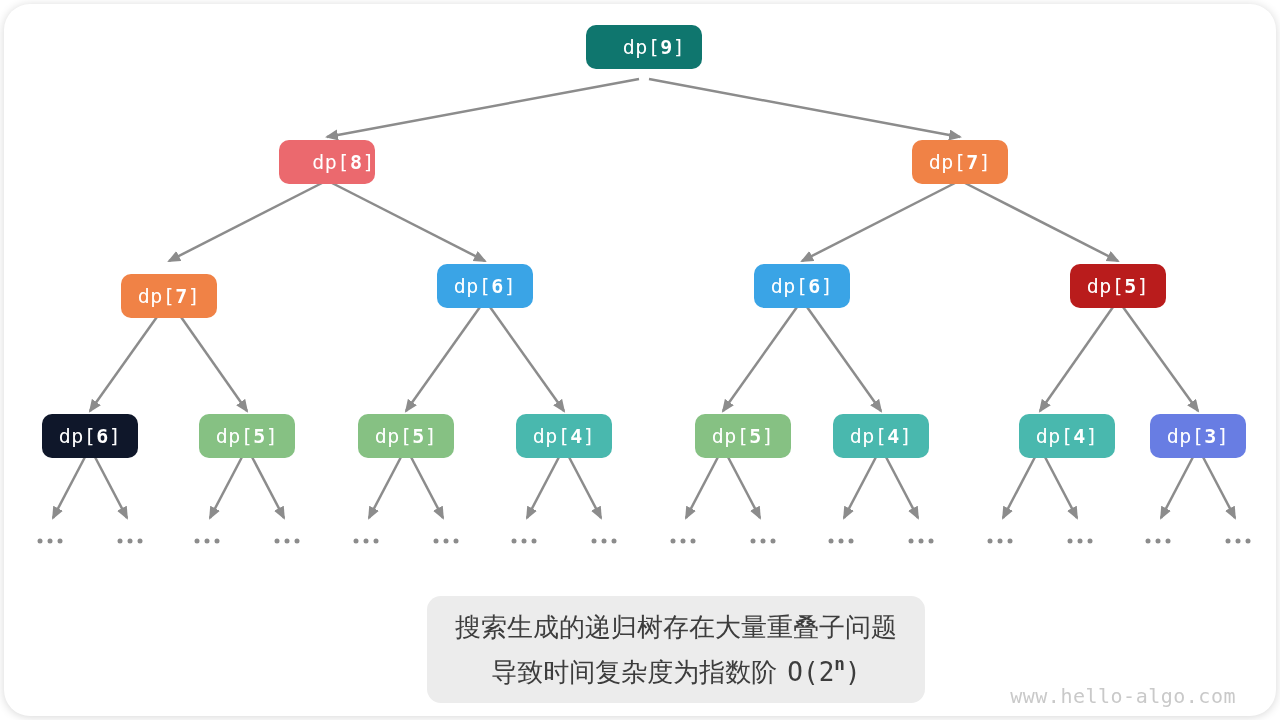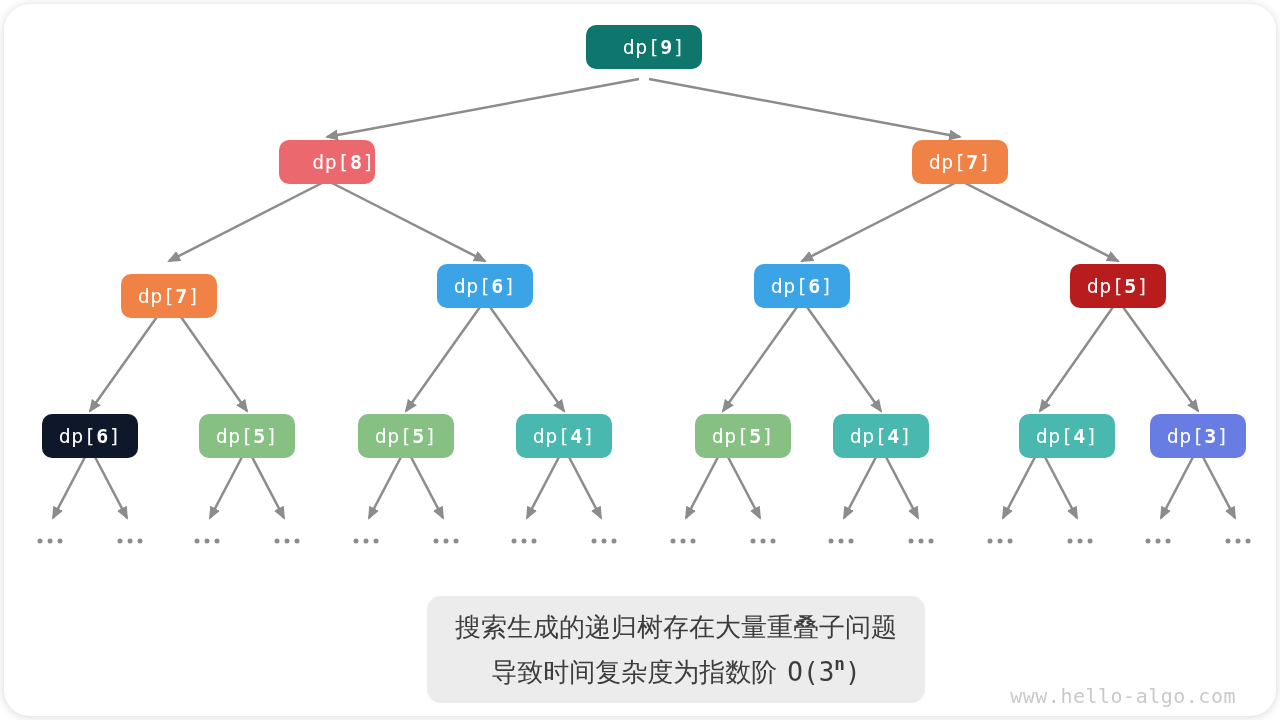"O(3" span { text: 3 -> 2 }
